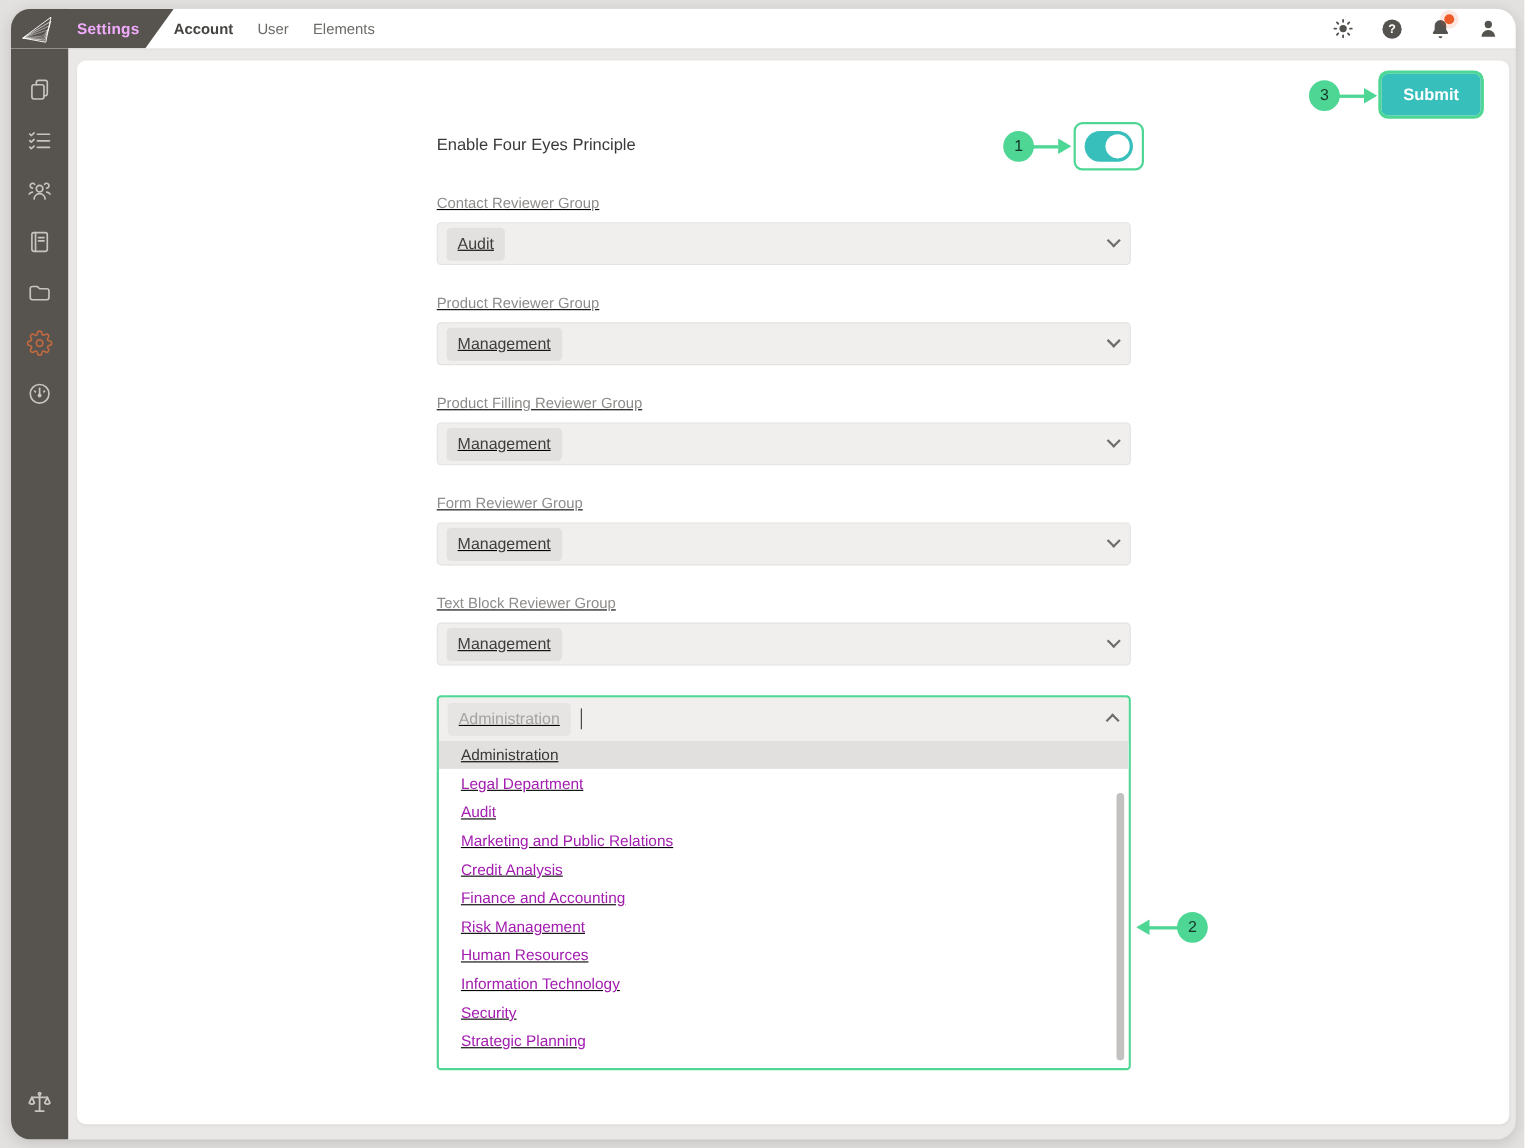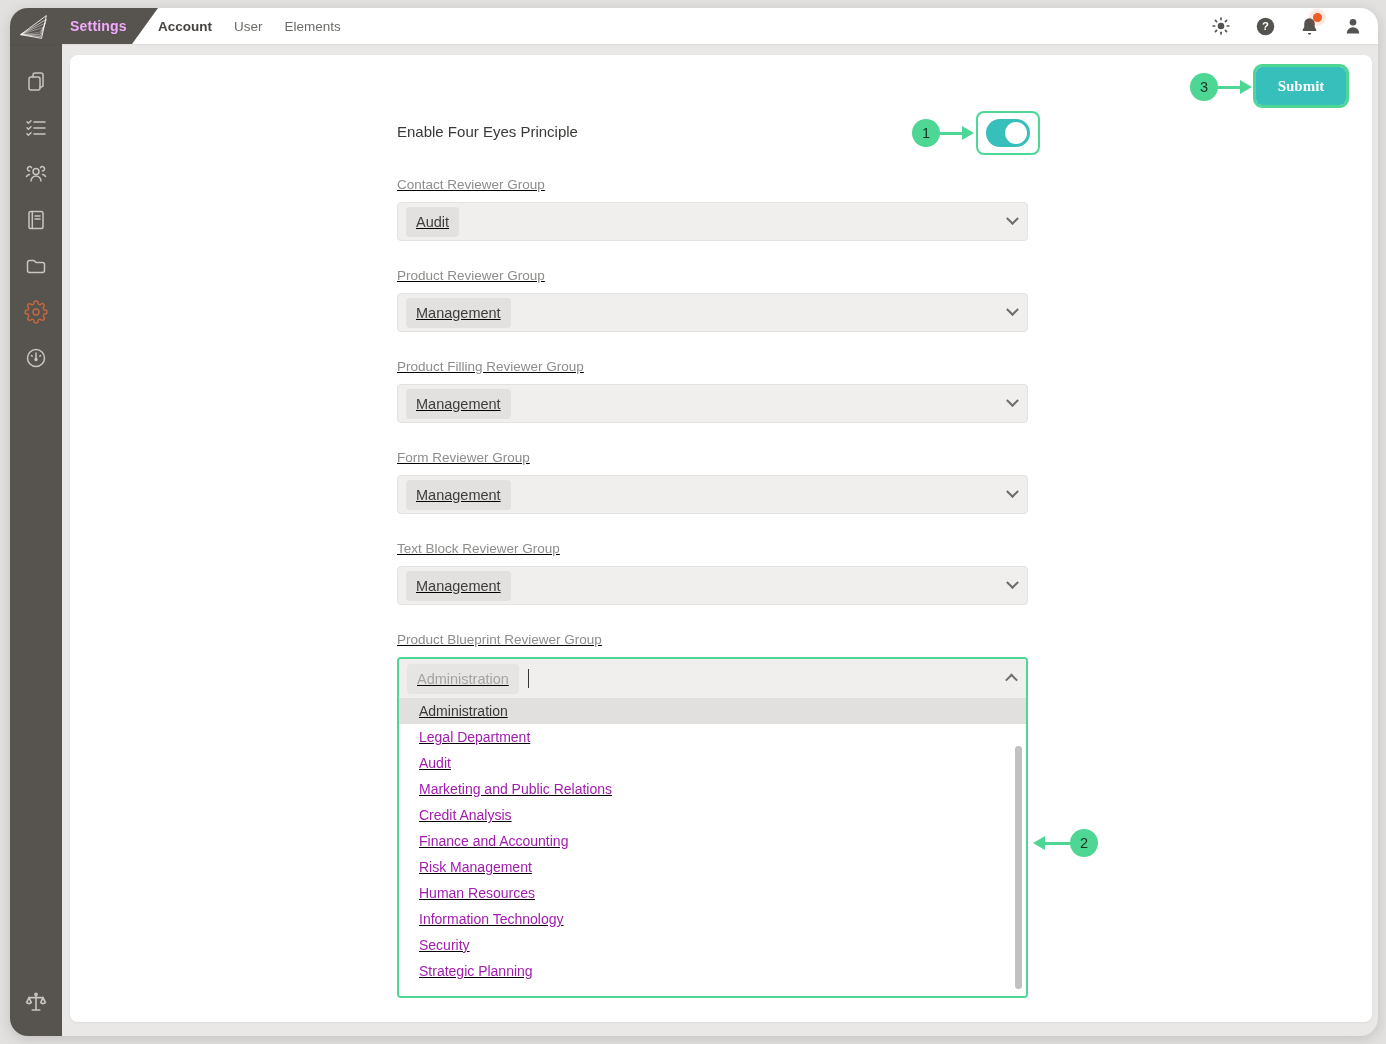"Submit" .submit-btn { font-family: Liberation Serif, serif -> Liberation Sans, sans-serif }
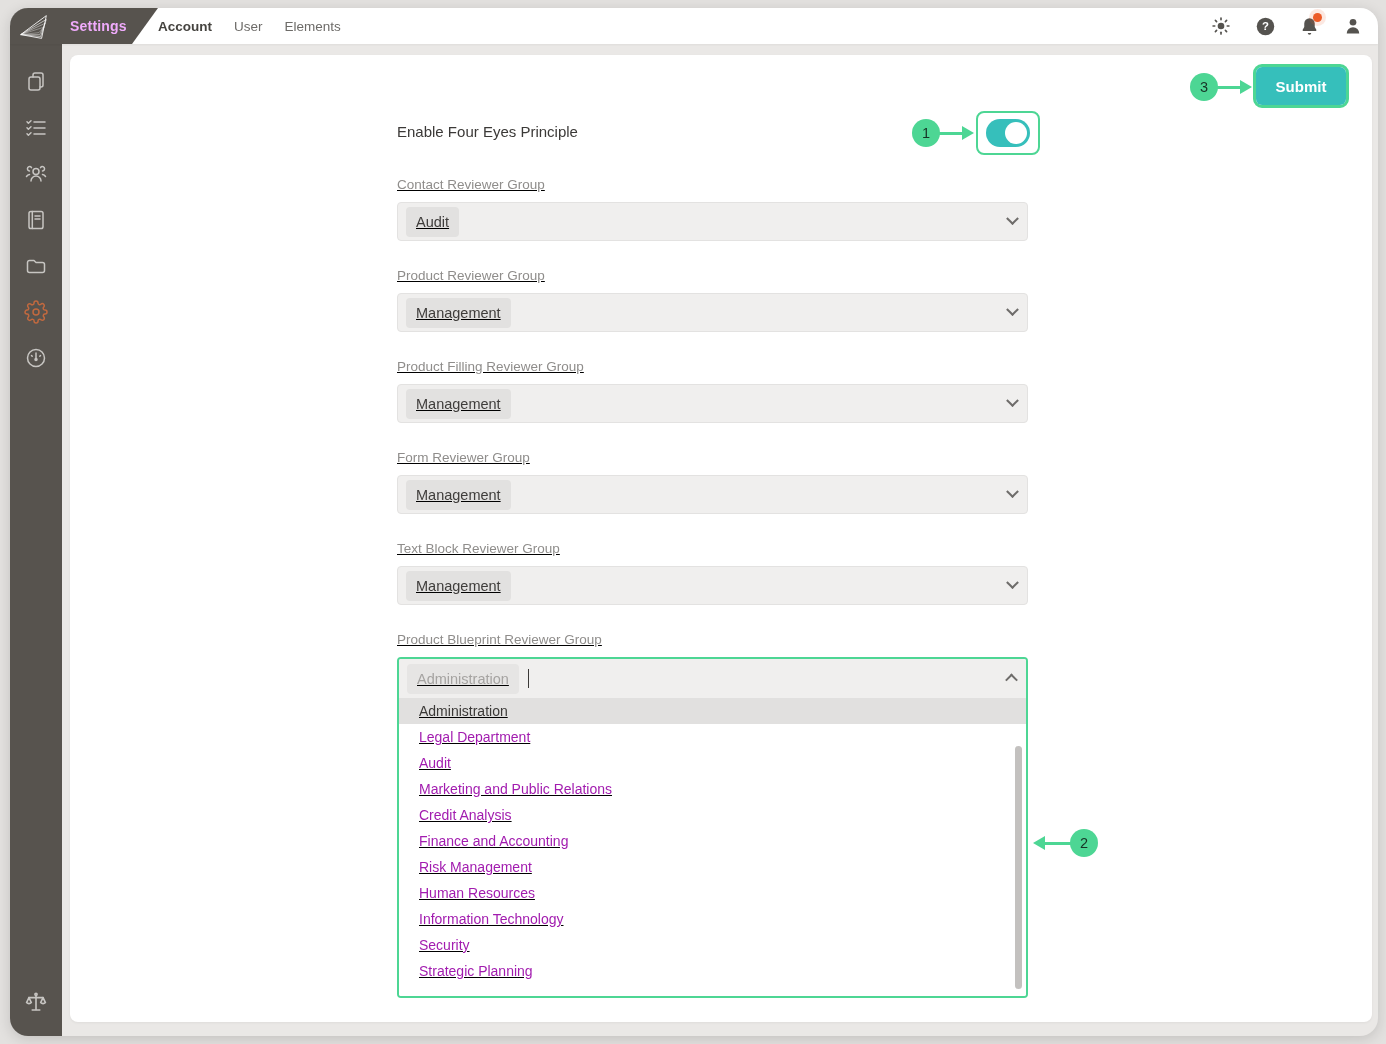"Product Blueprint Reviewer Group" div.field-label { html: <div>Product Blueprint Reviewer Group</div> -> none }
